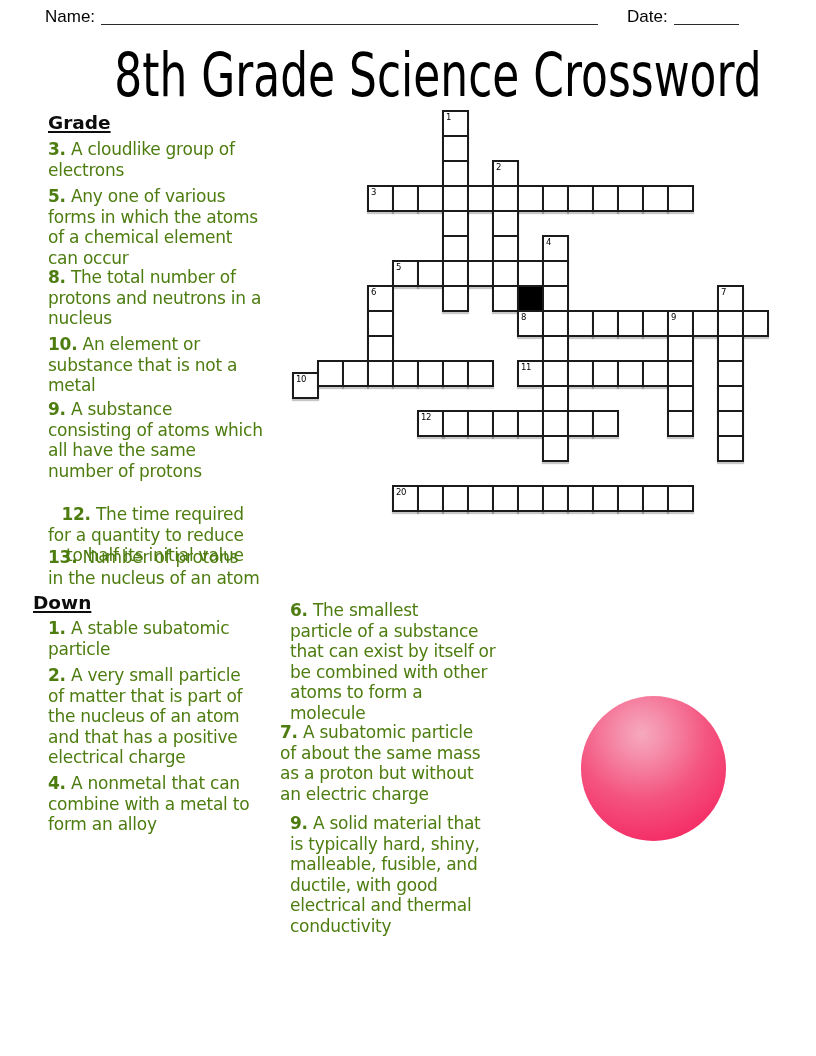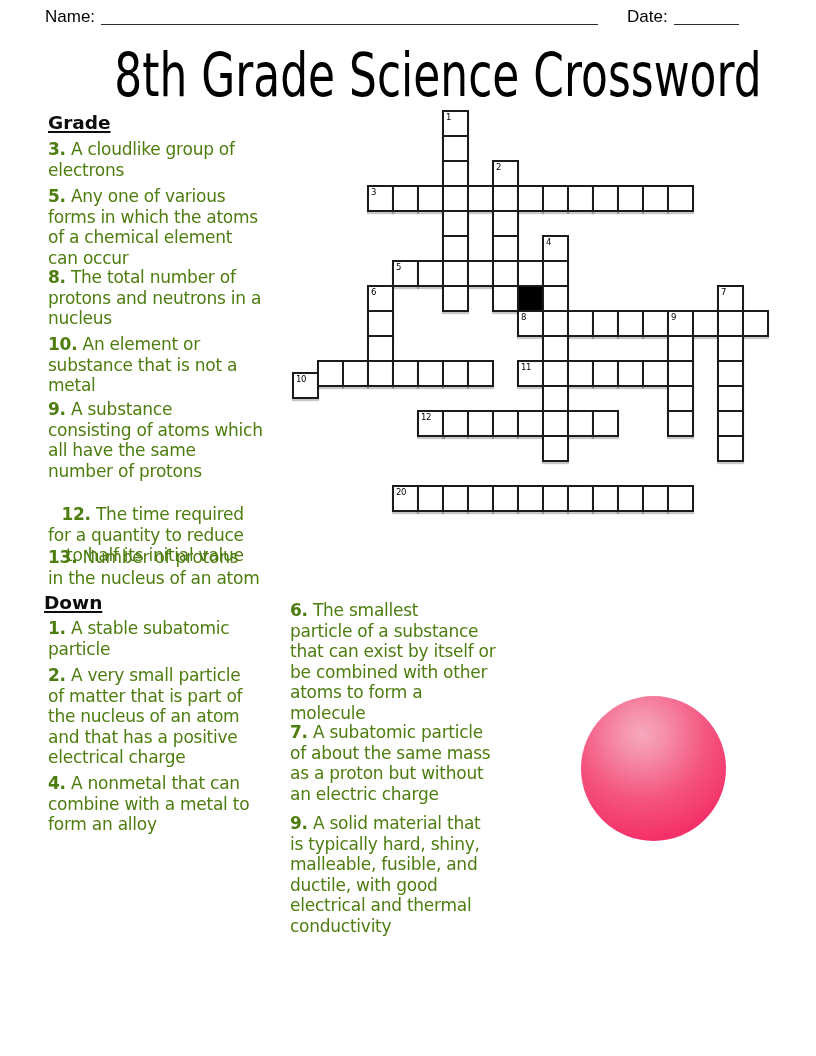"Down" div.heading { left: 44px -> 33px }
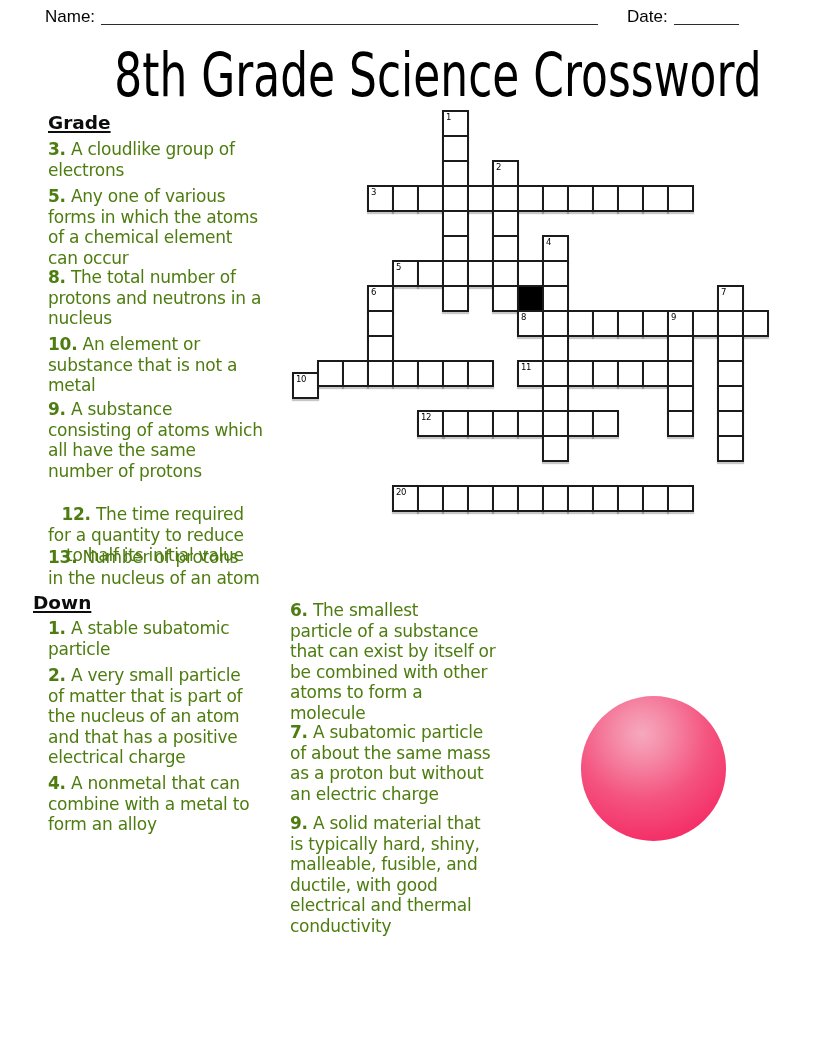"7. A subatomic particle" div.clue { left: 290px -> 280px }
